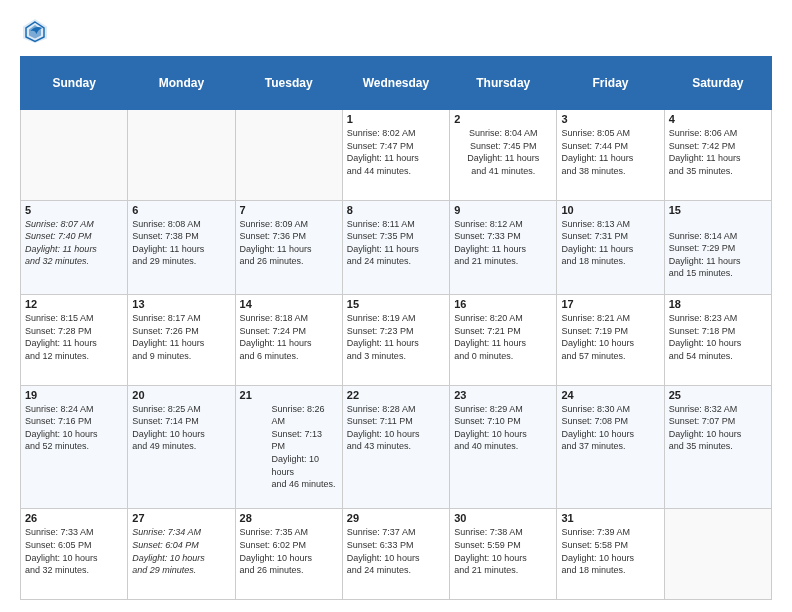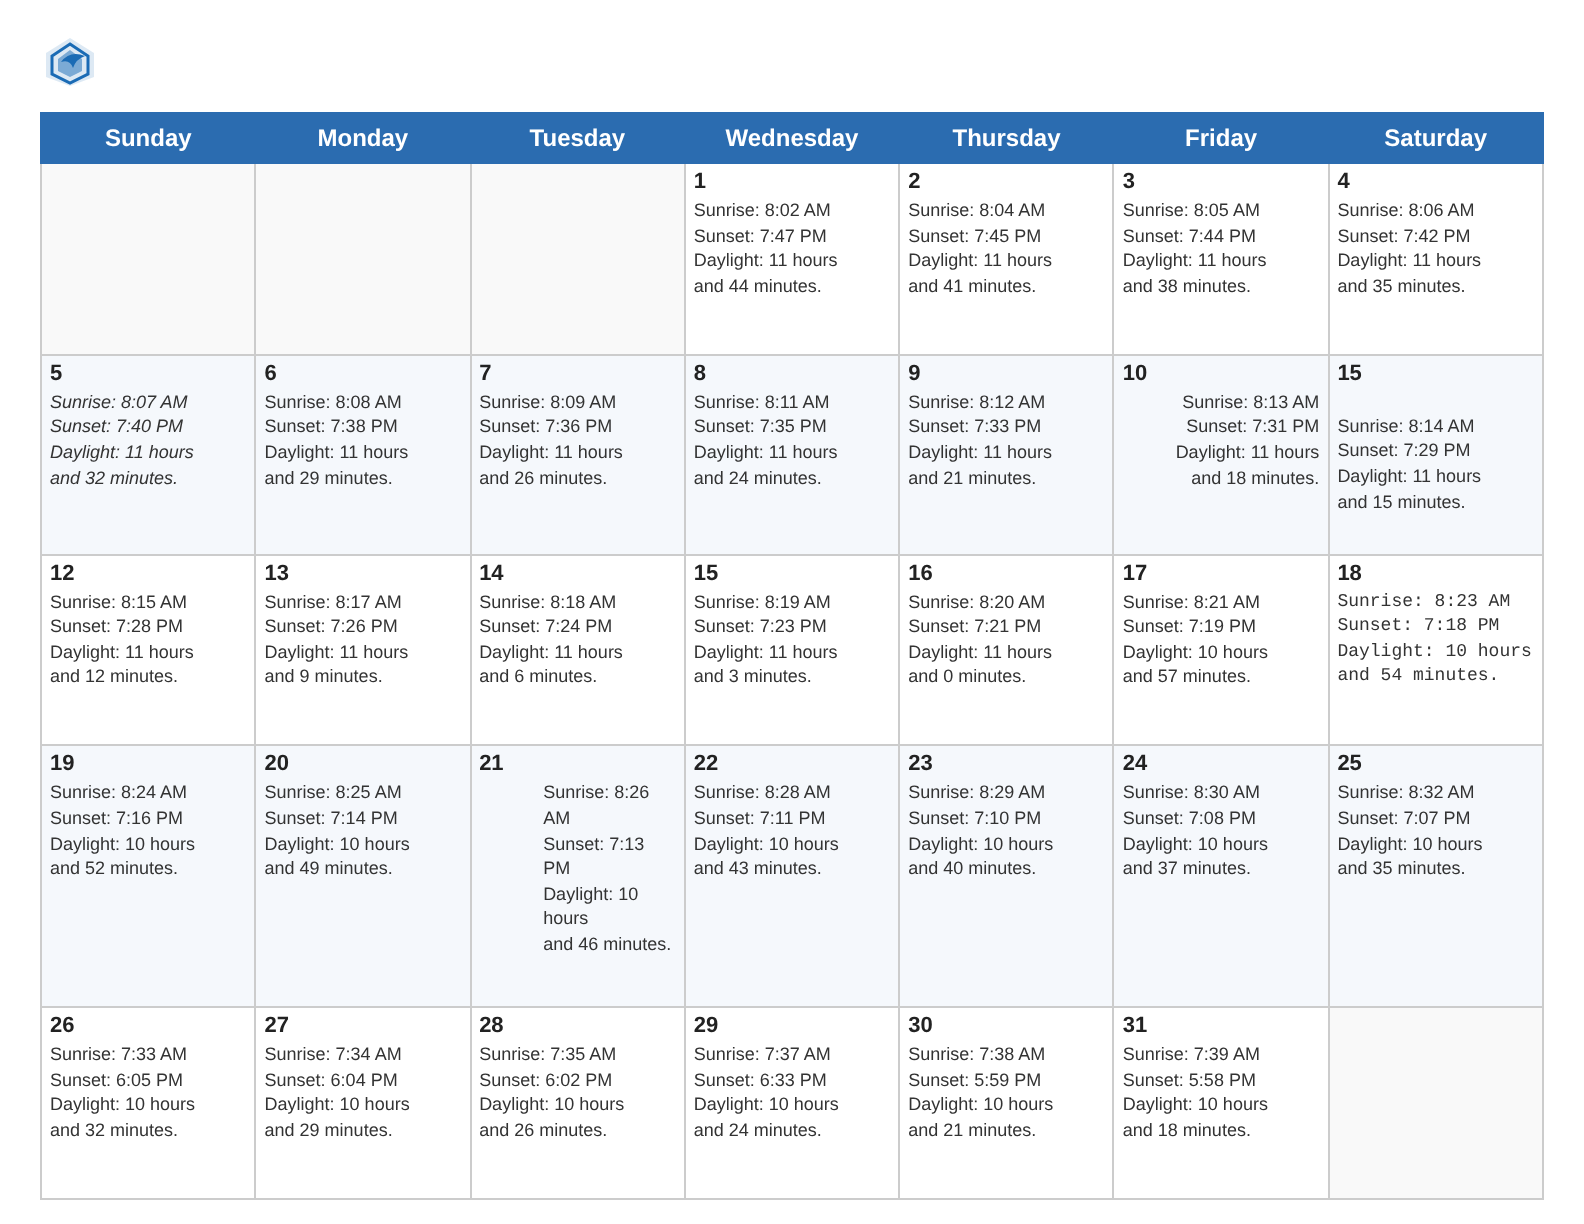"Sunday" .calendar th { padding: 5px 3px -> 19px 3px }
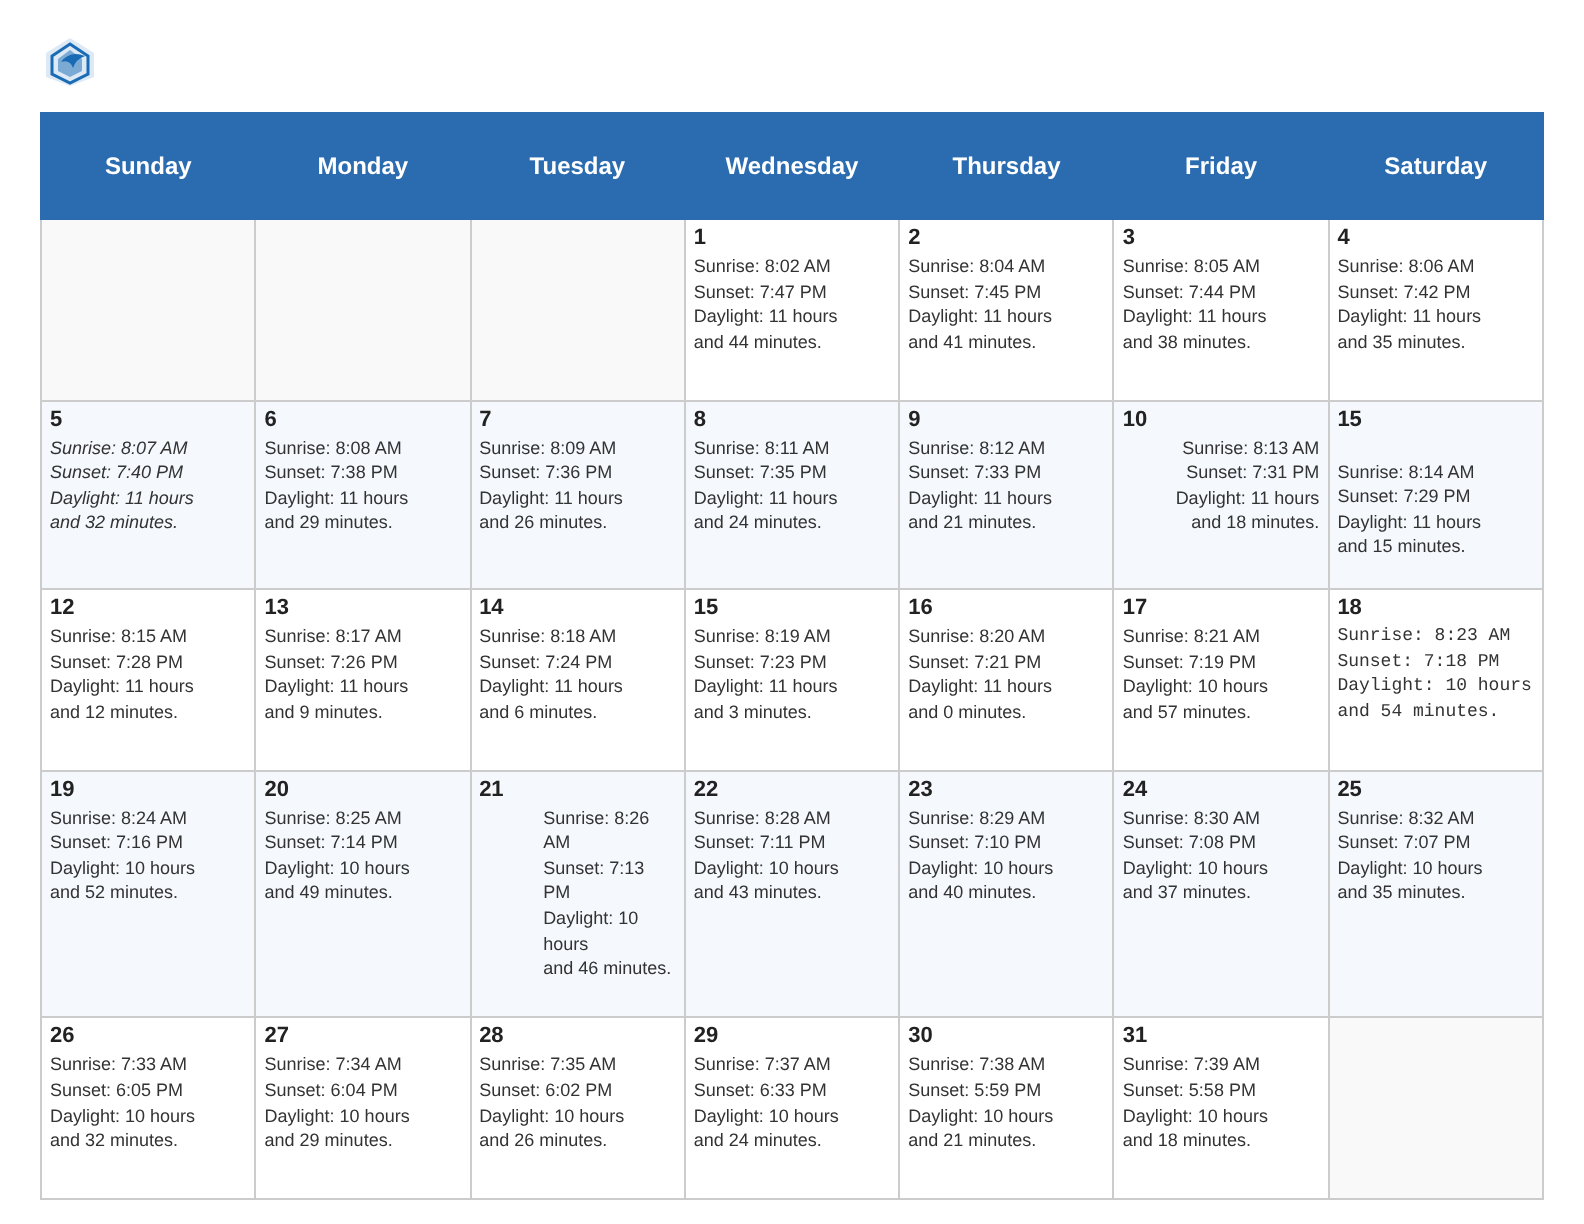"Sunrise: 8:04 AM" div.day-info { text-align: none -> center }
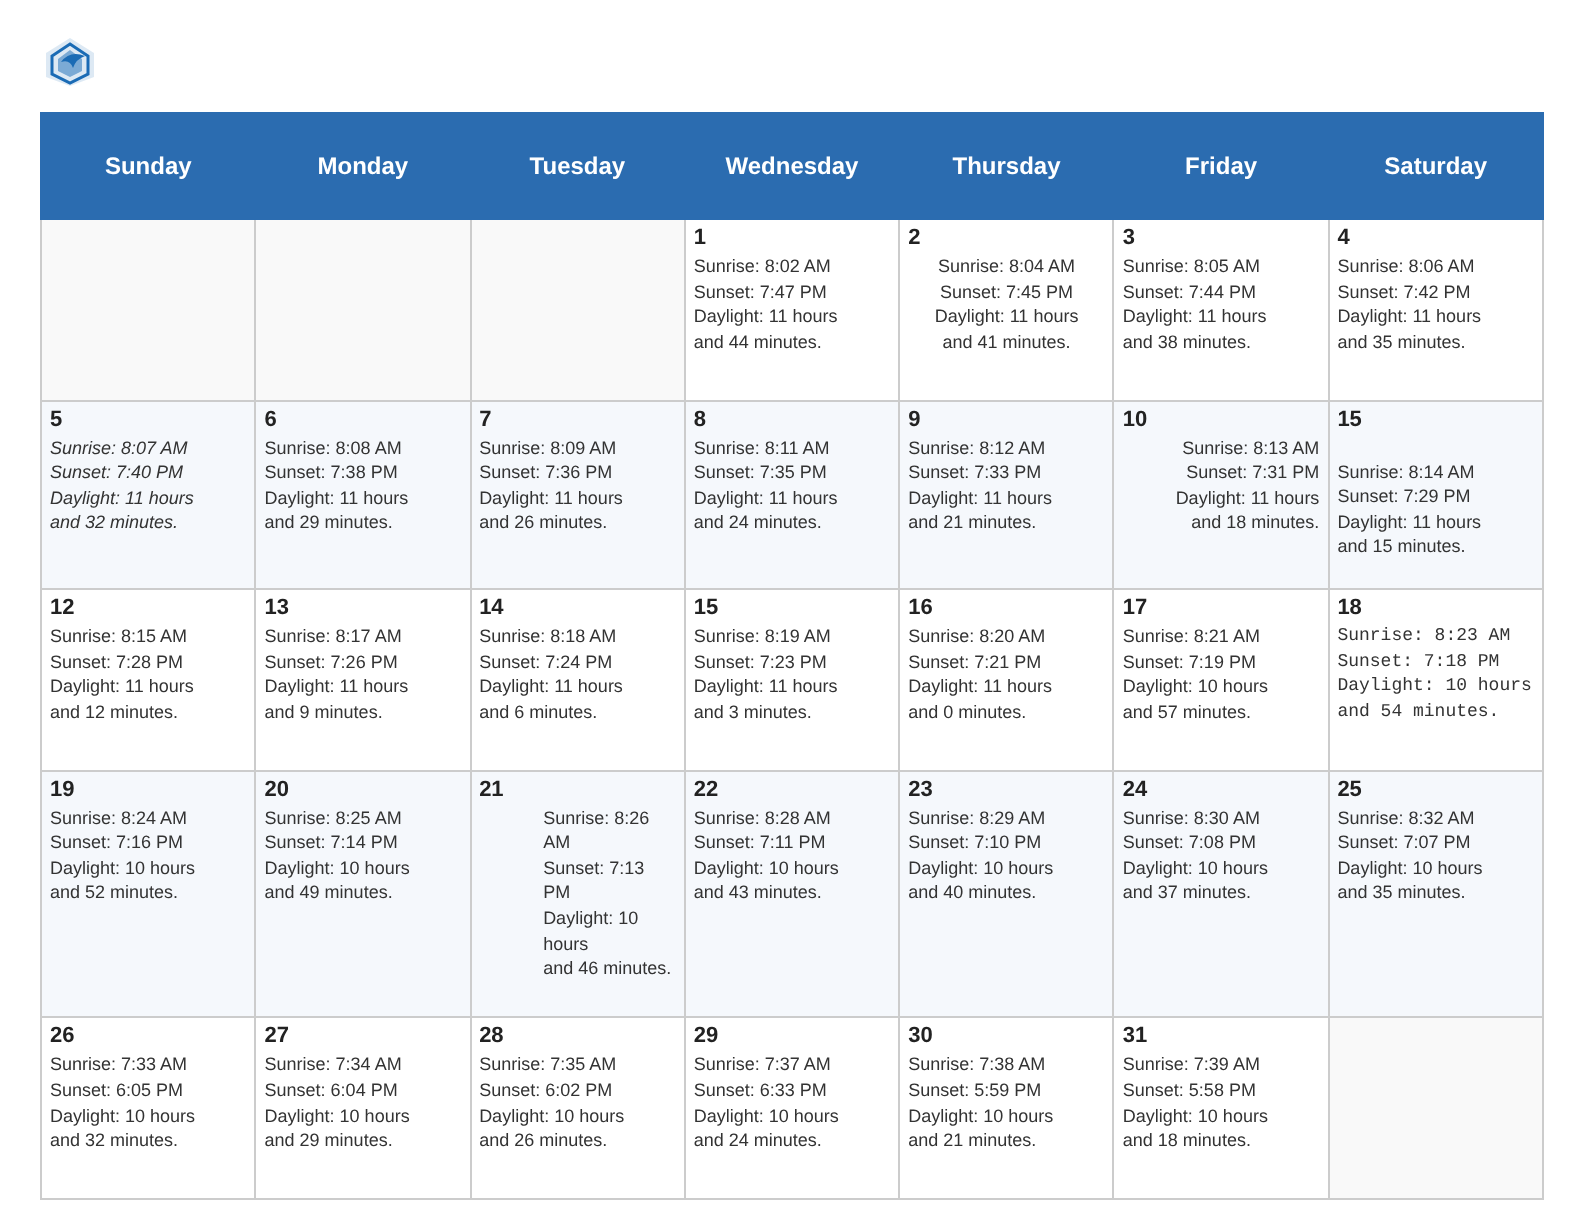"Sunrise: 8:13 AM" div.day-info { text-align: right -> none }
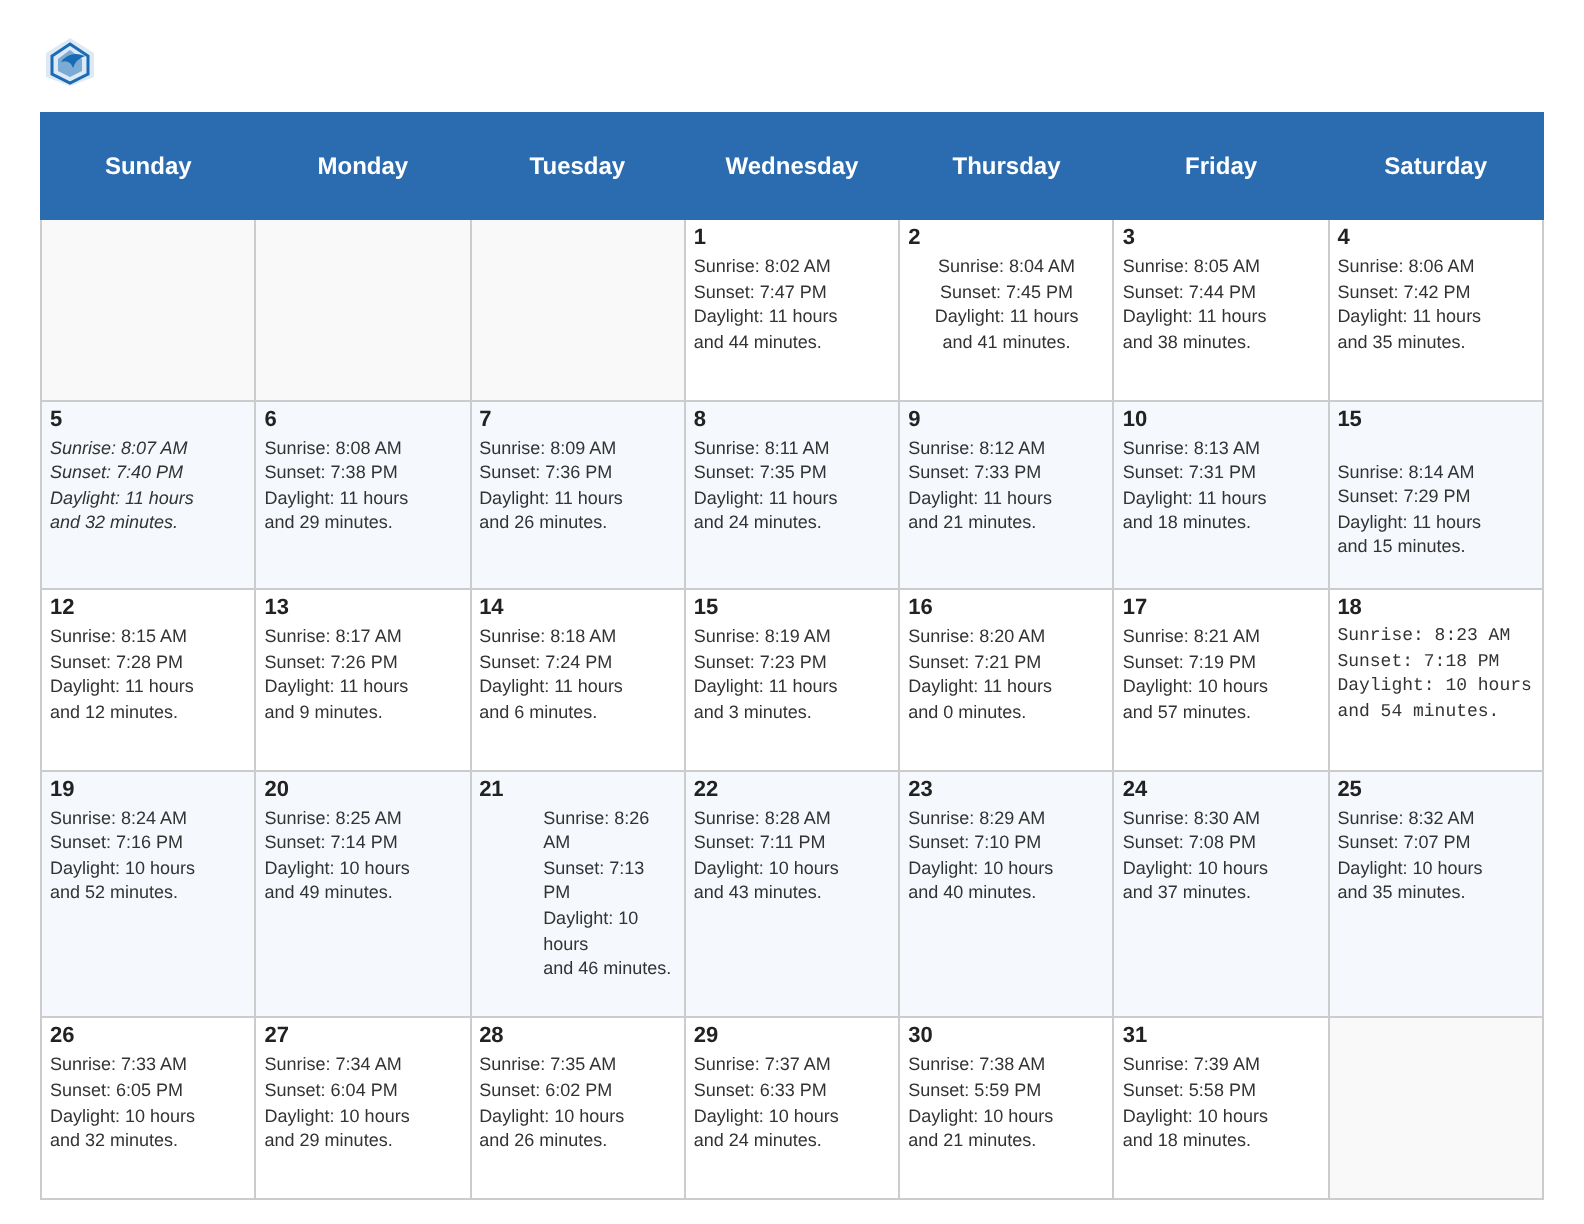"Sunrise: 8:23 AM" div.day-info { font-family: Liberation Mono, monospace -> none }
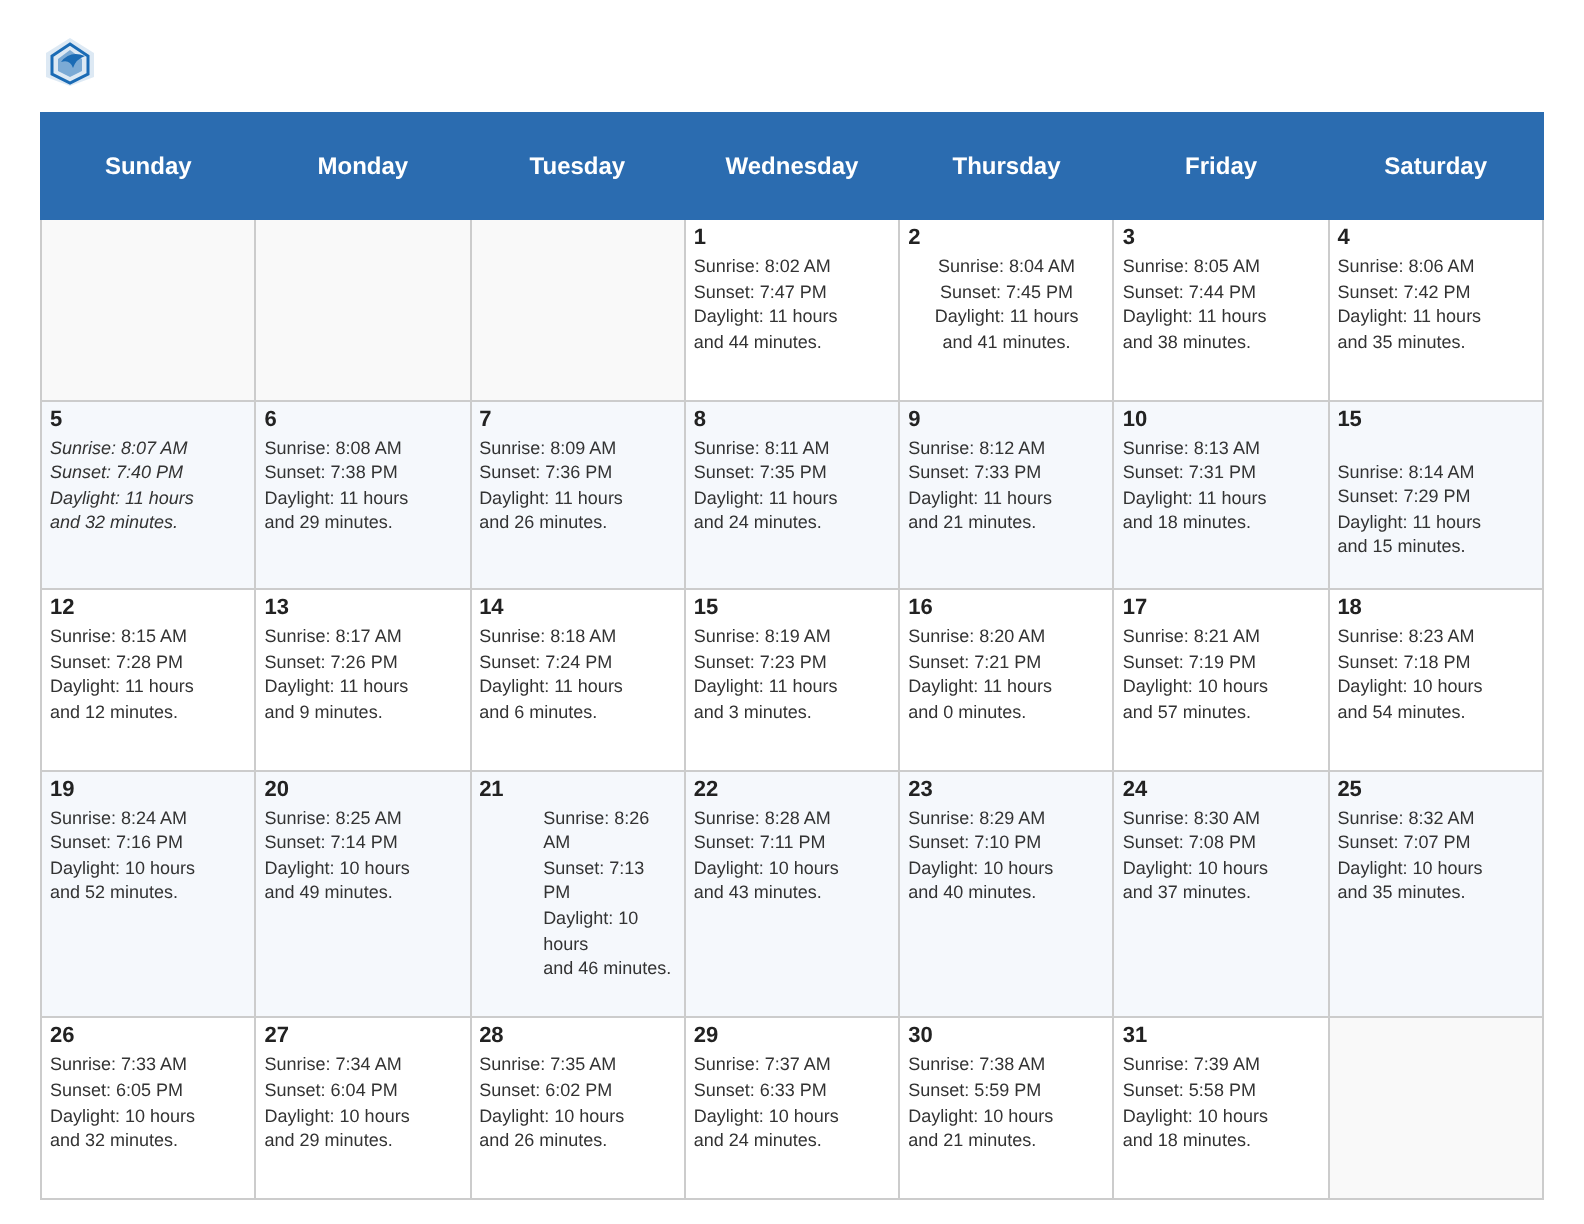"Sunrise: 7:34 AM" div.day-info { font-style: none -> italic }
